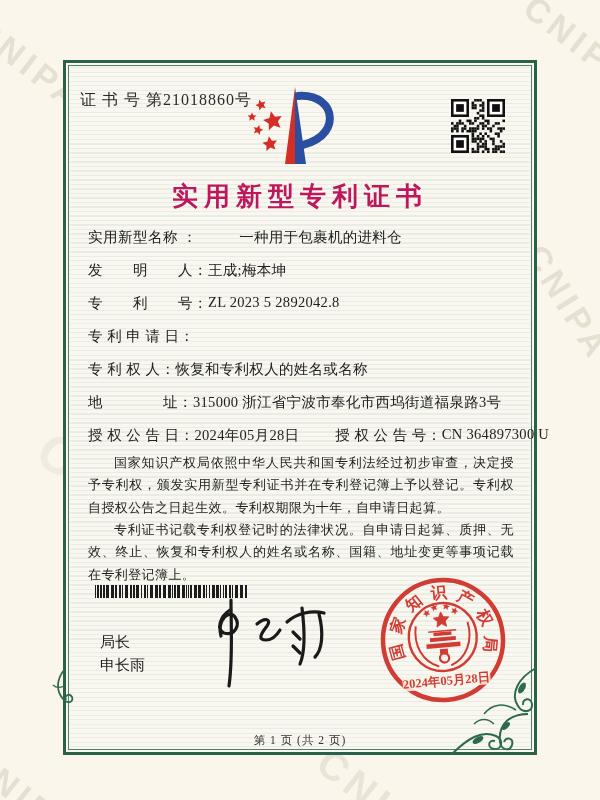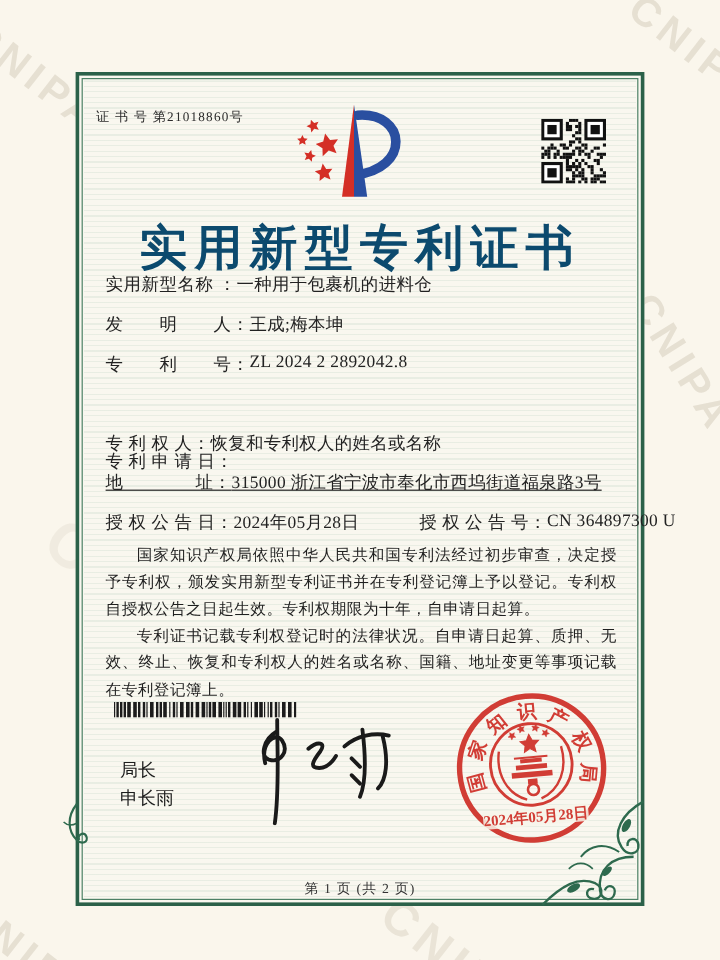"证 书 号 第21018860号" .cert-no { font-size: 11px -> 16px }
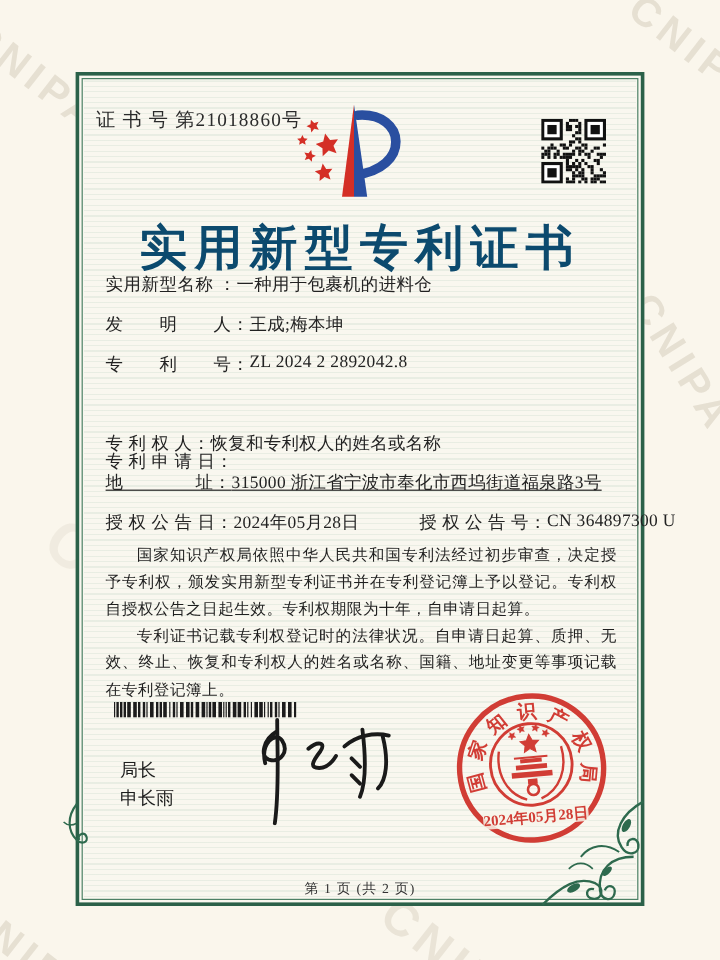"实用新型专利证书" .title { color: #0c4a6e -> #be185d; font-size: 40px -> 26px }
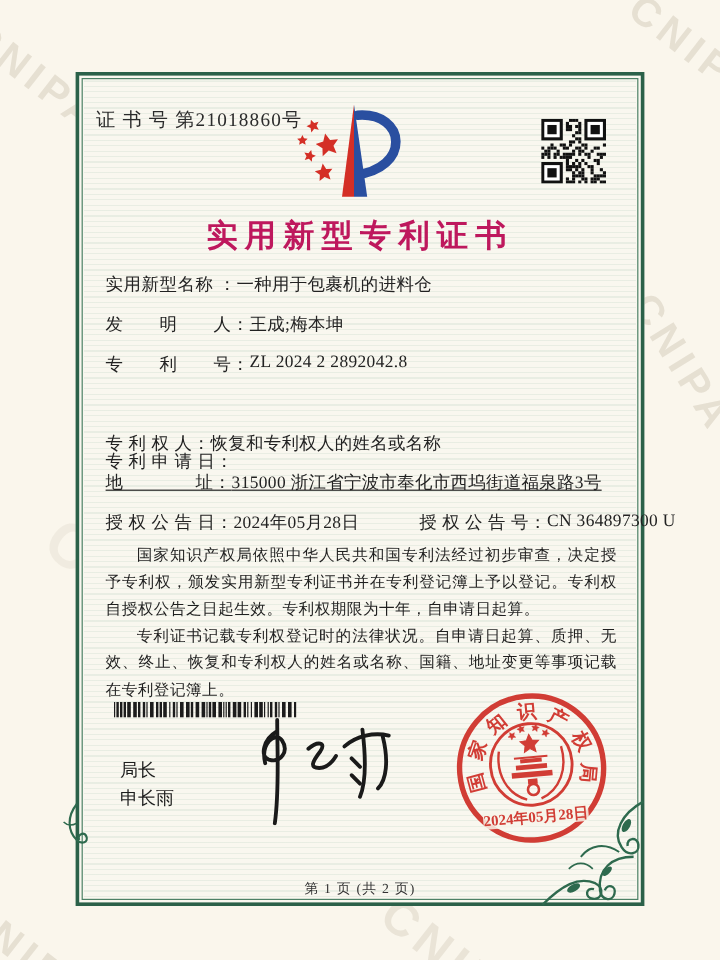"实用新型名称 ：" div.frow { gap: none -> 42px }
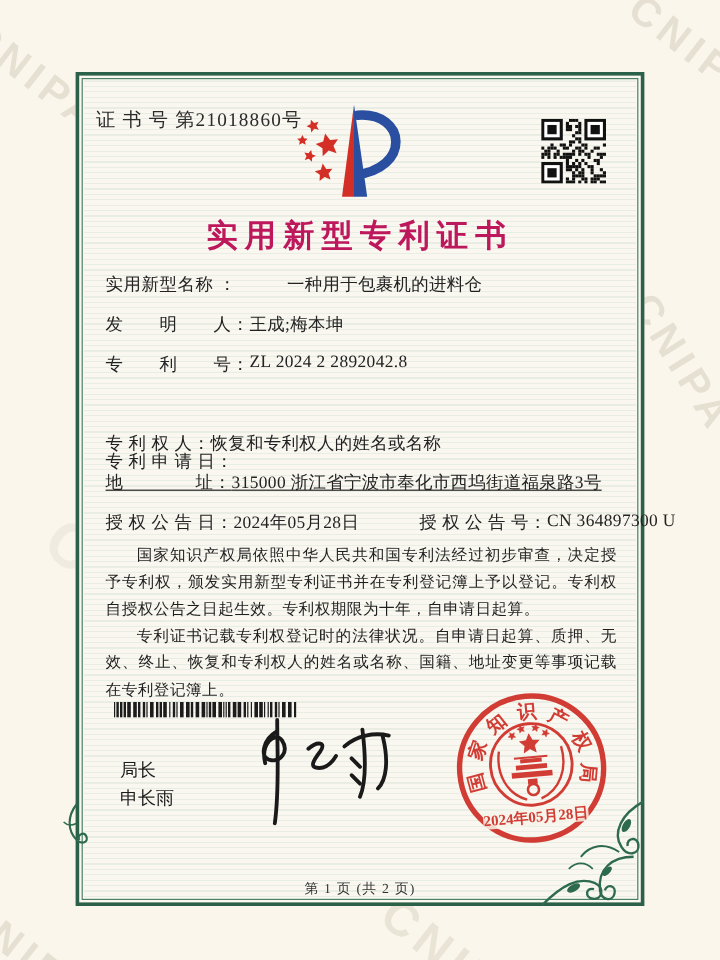"ZL 2024 2 2892042.8" span.fvalue { text: 2024 2 -> 2023 5 }
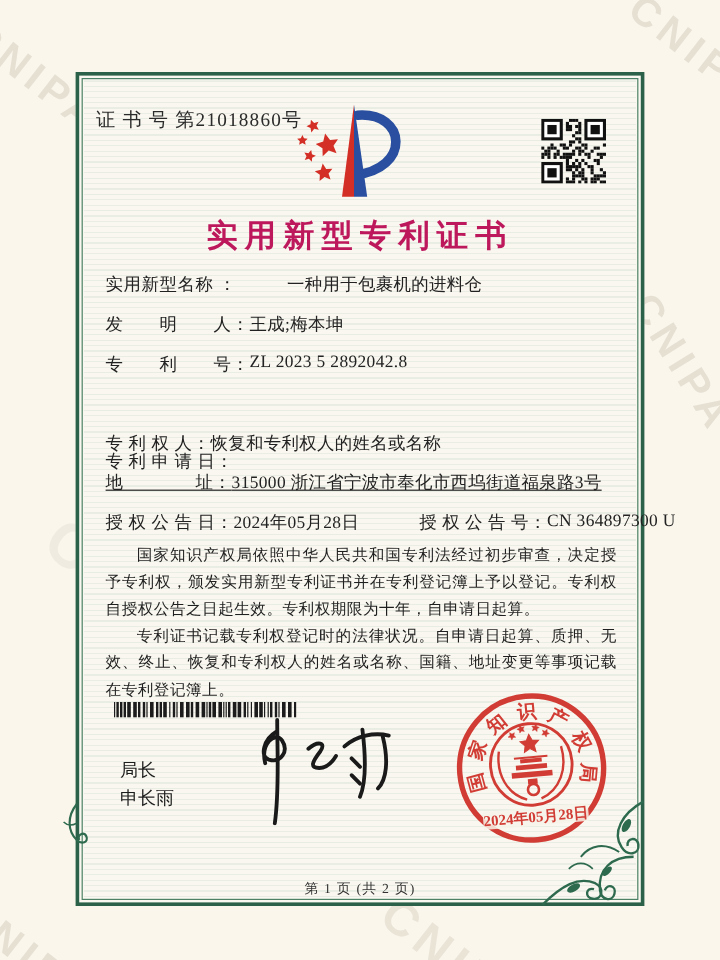"专 利 申 请 日：" div.frow { margin-top: 48px -> none }
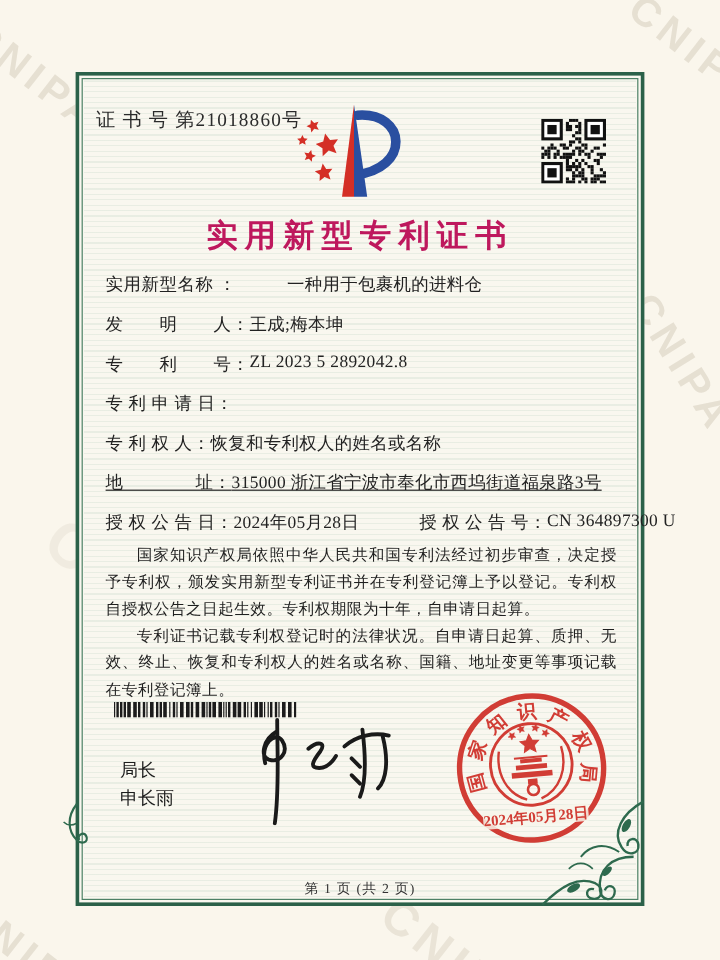"地 址：" div.frow { text-decoration: underline -> none }
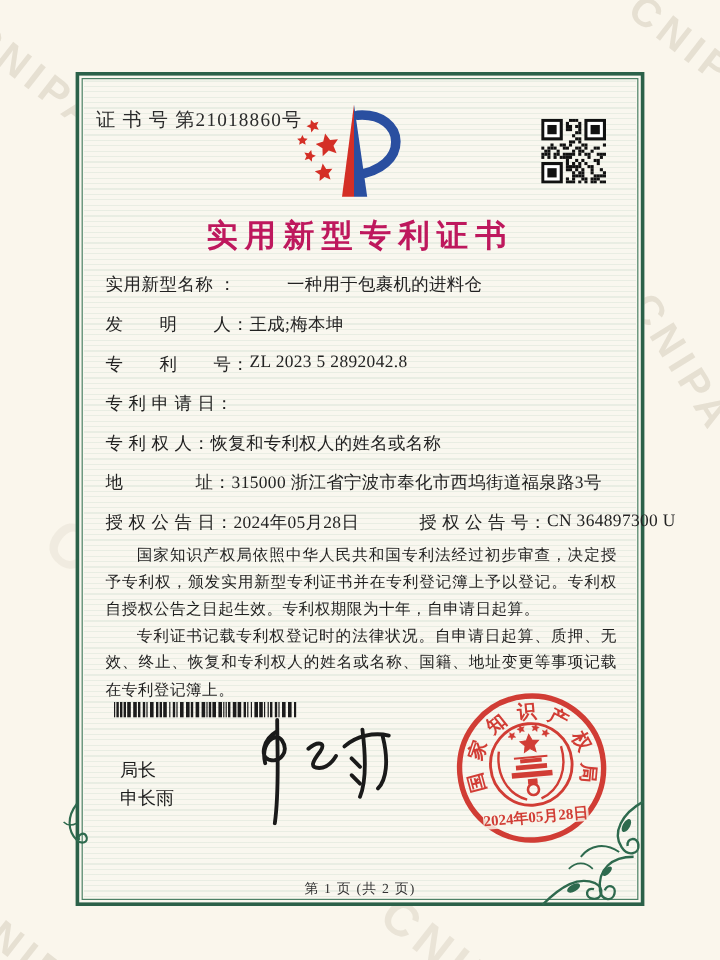"授 权 公 告 号：" .pair2 { margin-left: 50px -> 36px }
